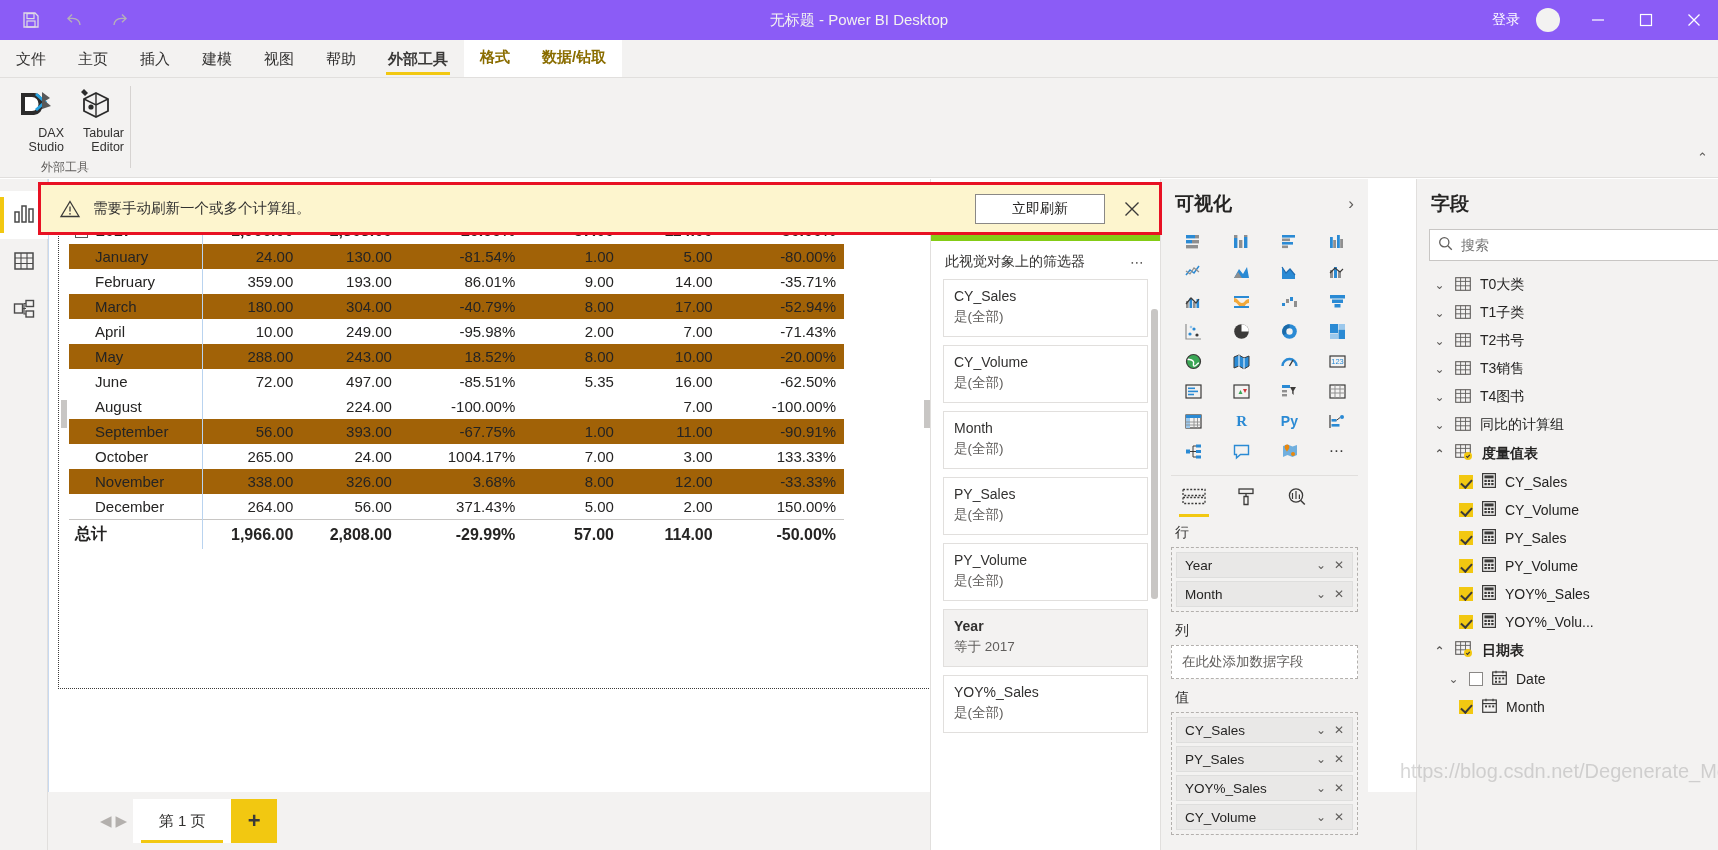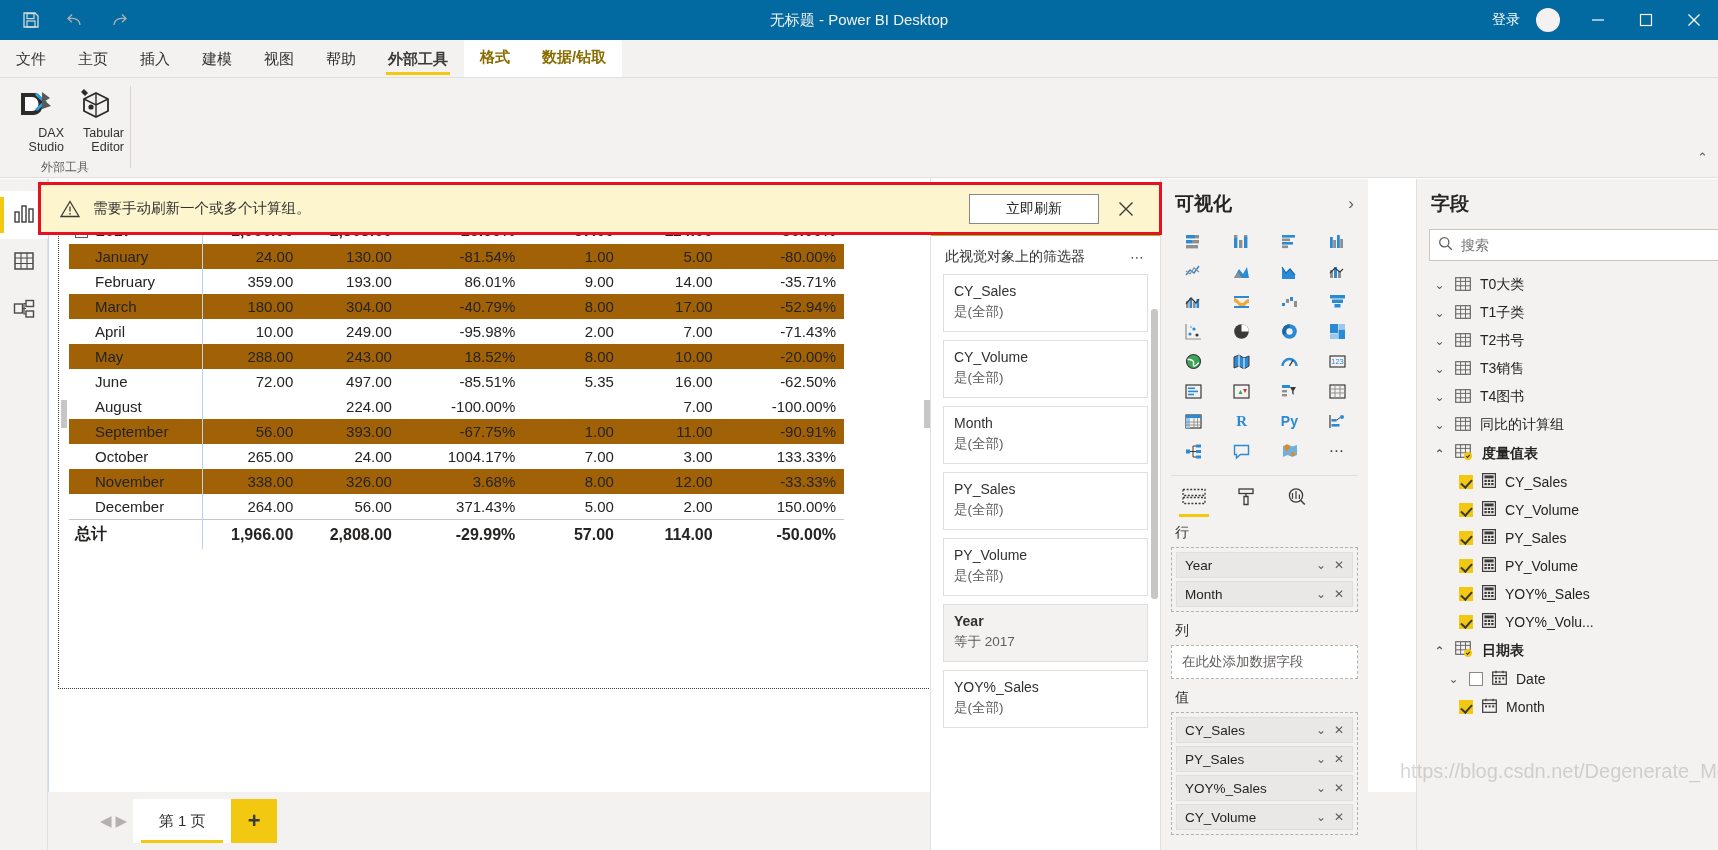"无标题 - Power BI Desktop" .titlebar { background: #0369a1 -> #8b5cf6 }
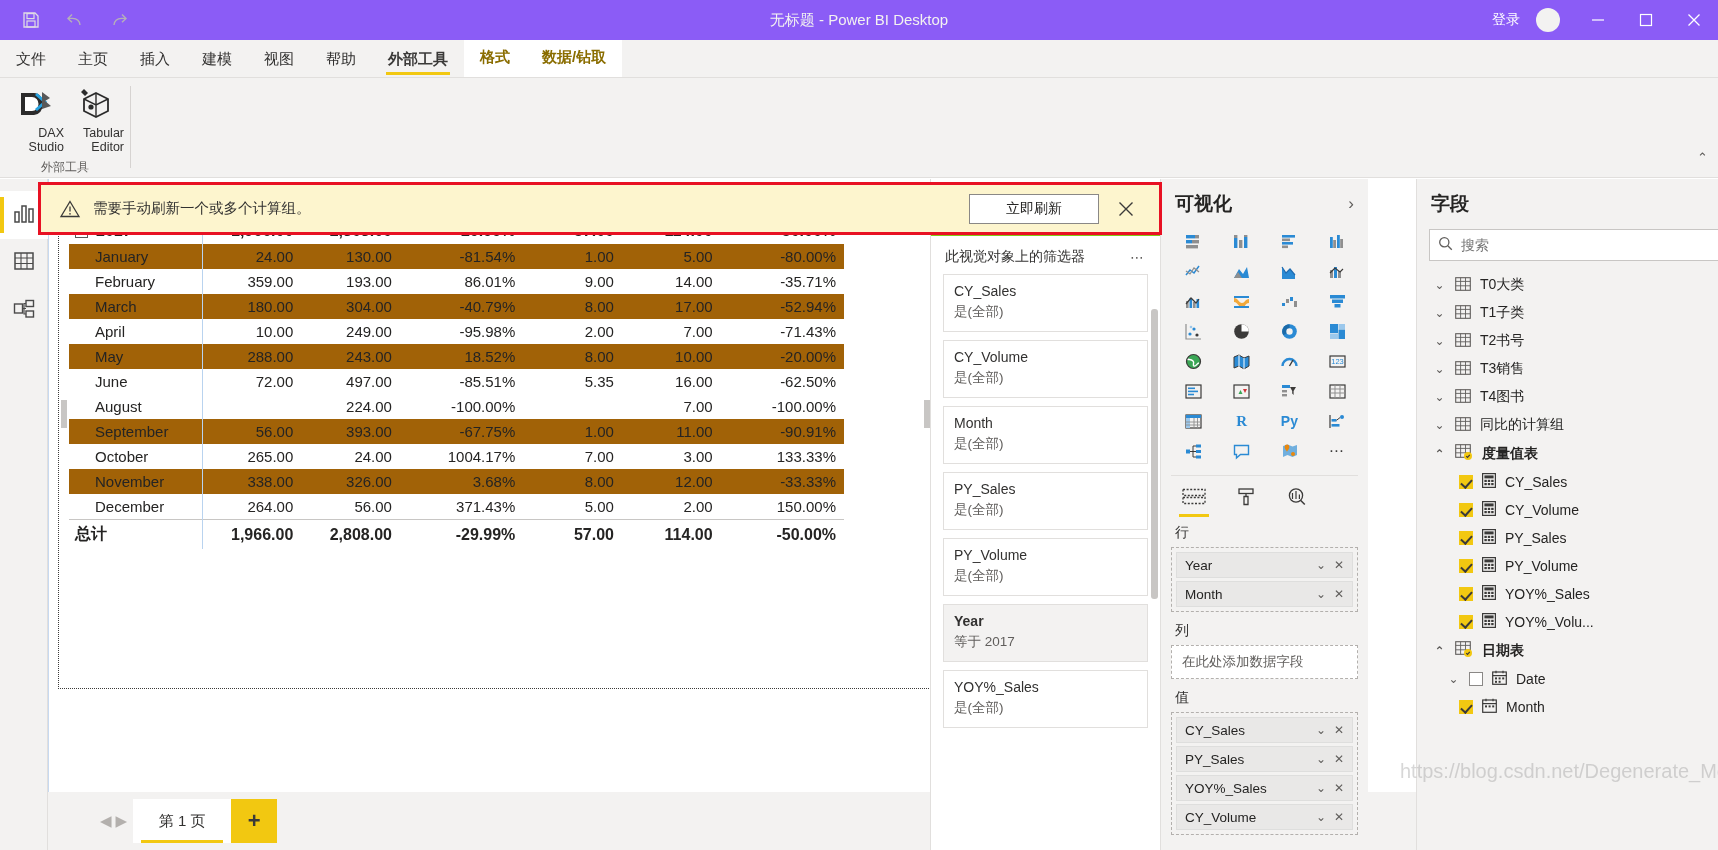"需要手动刷新一个或多个计算组。" .banner-wrap { padding: 0 16px 0 18px -> 0 10px 0 18px }
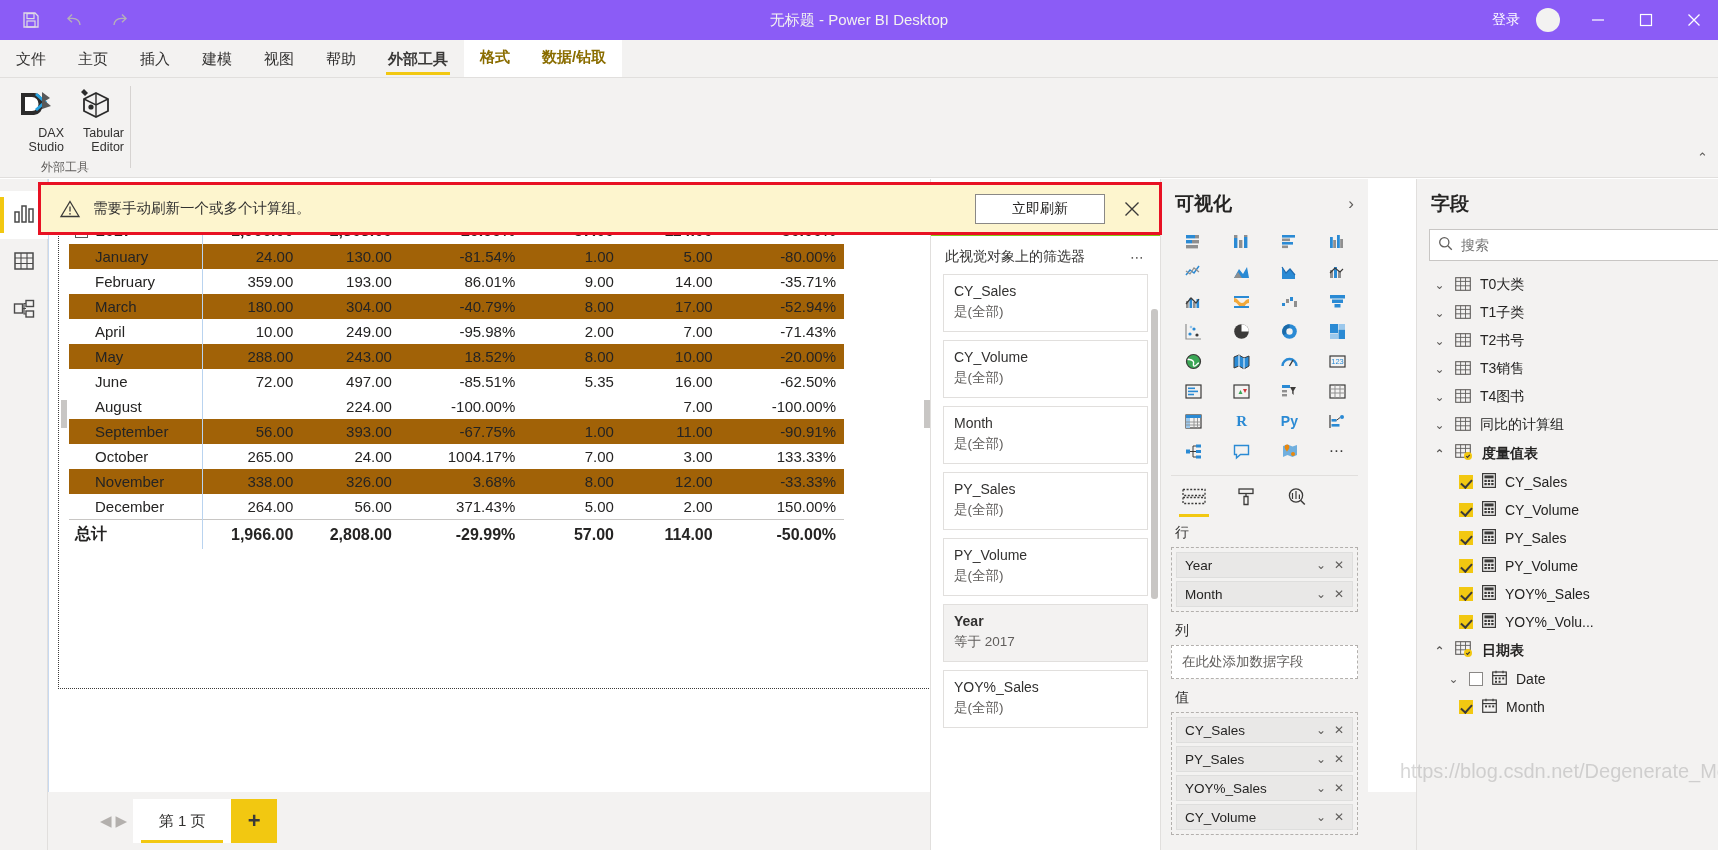"此视觉对象上的筛选器" .filters-sub { border-top: 1px solid #84cc16 -> 6px solid #84cc16 }
